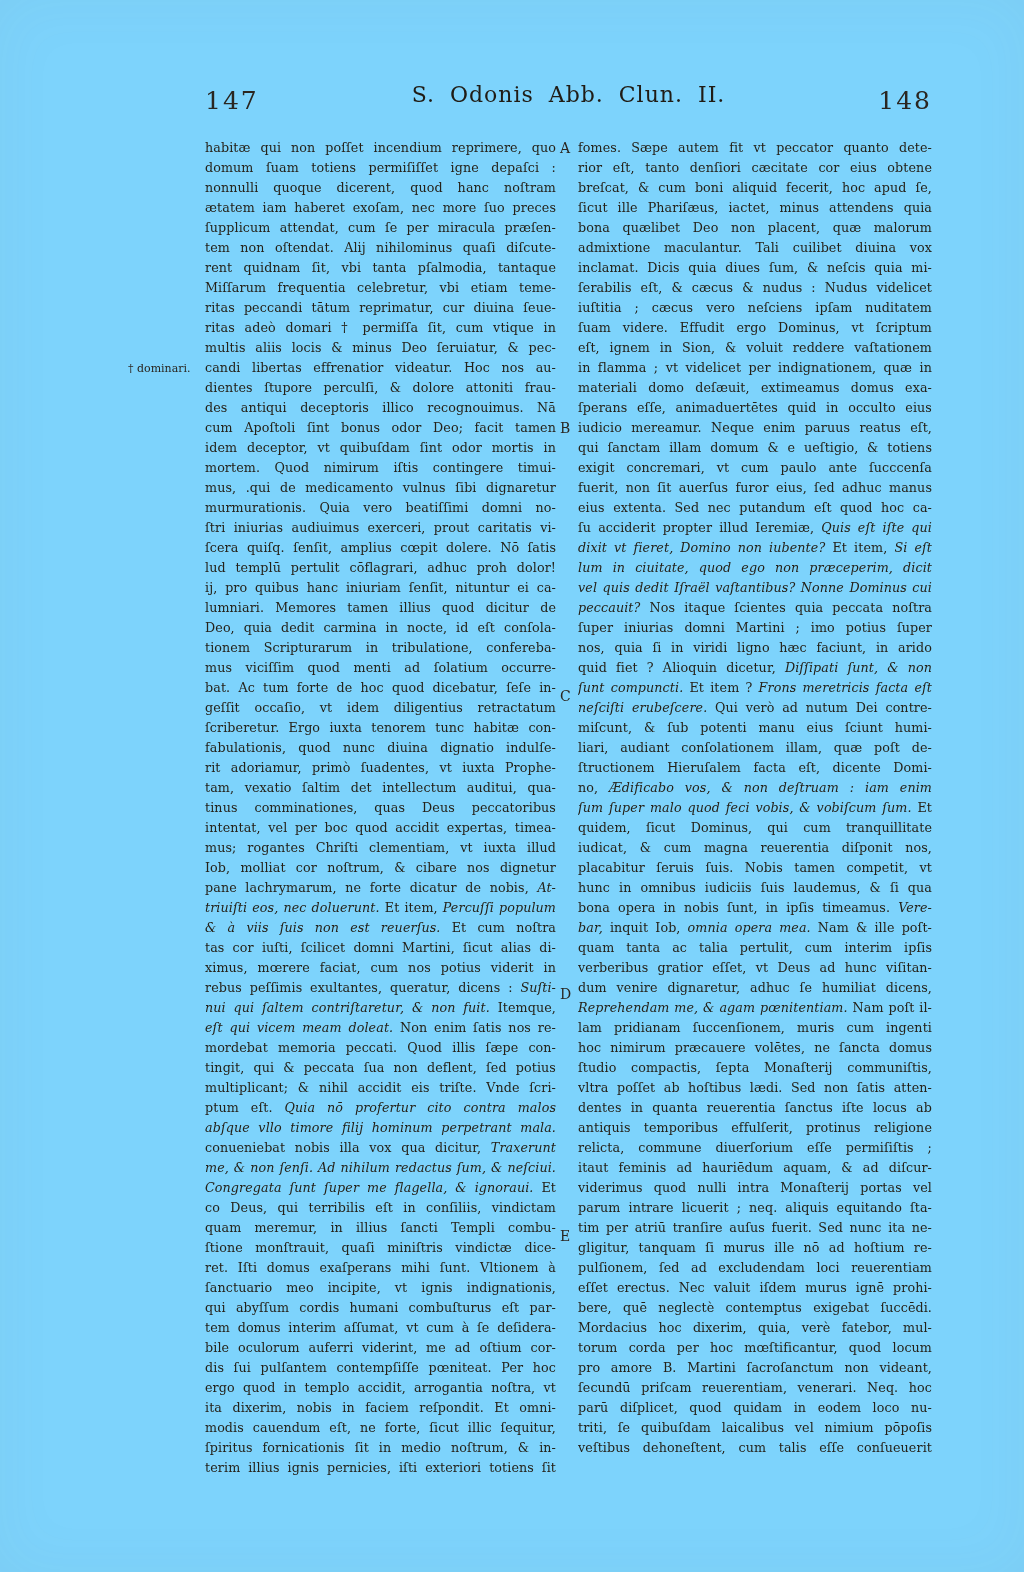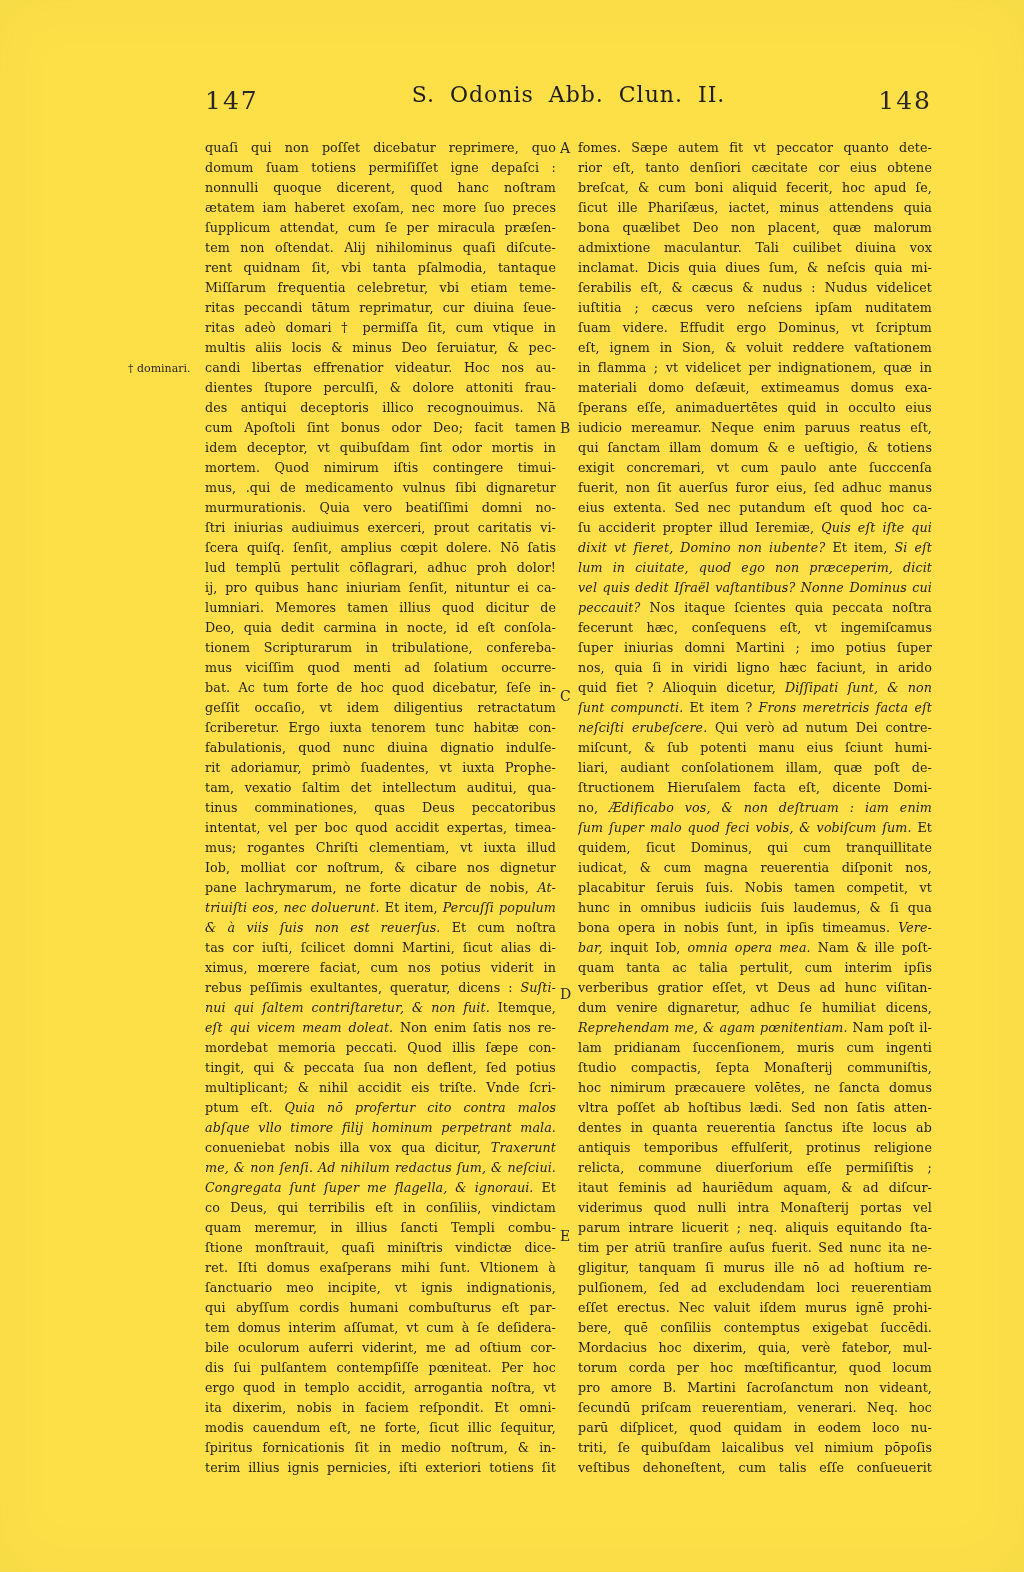"147" .page { background: #fde047 -> #7dd3fc }
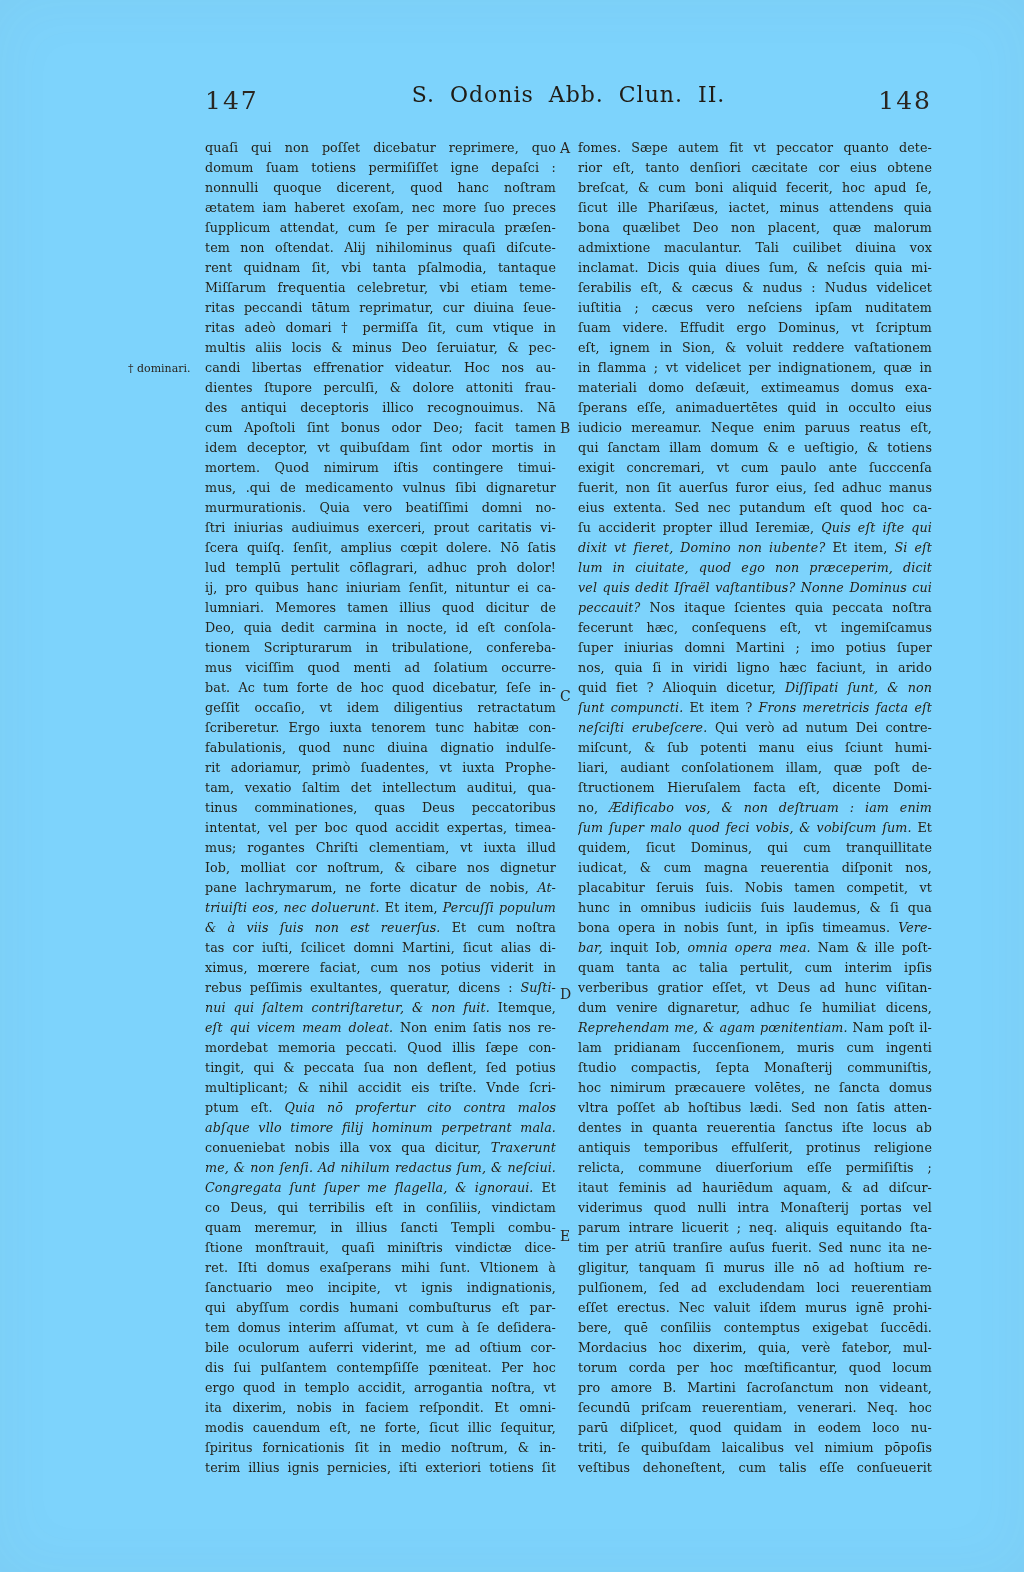"quaſi qui non poſſet dicebatur" span { text: quaſi qui non poſſet dicebatur -> habitæ qui non poſſet incendium }
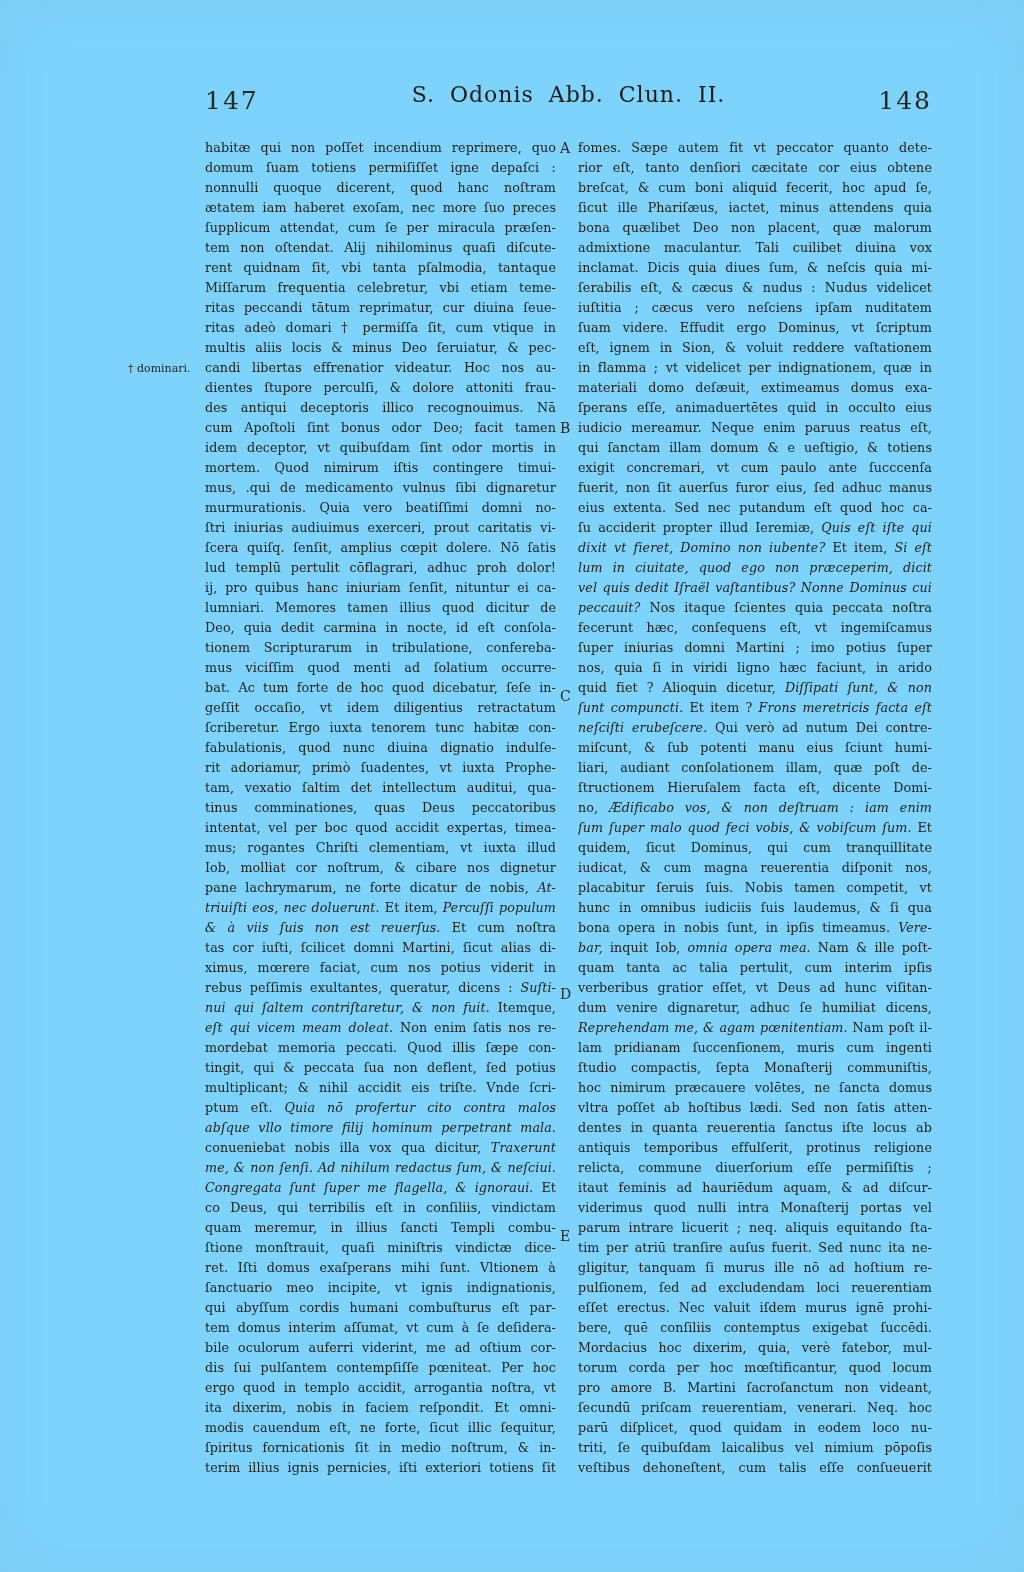"fecerunt hæc, conſequens eſt, vt" div.line { html: <div><span>fecerunt hæc, conſequens eſt, vt ingemiſcamus</span></div> -> none }
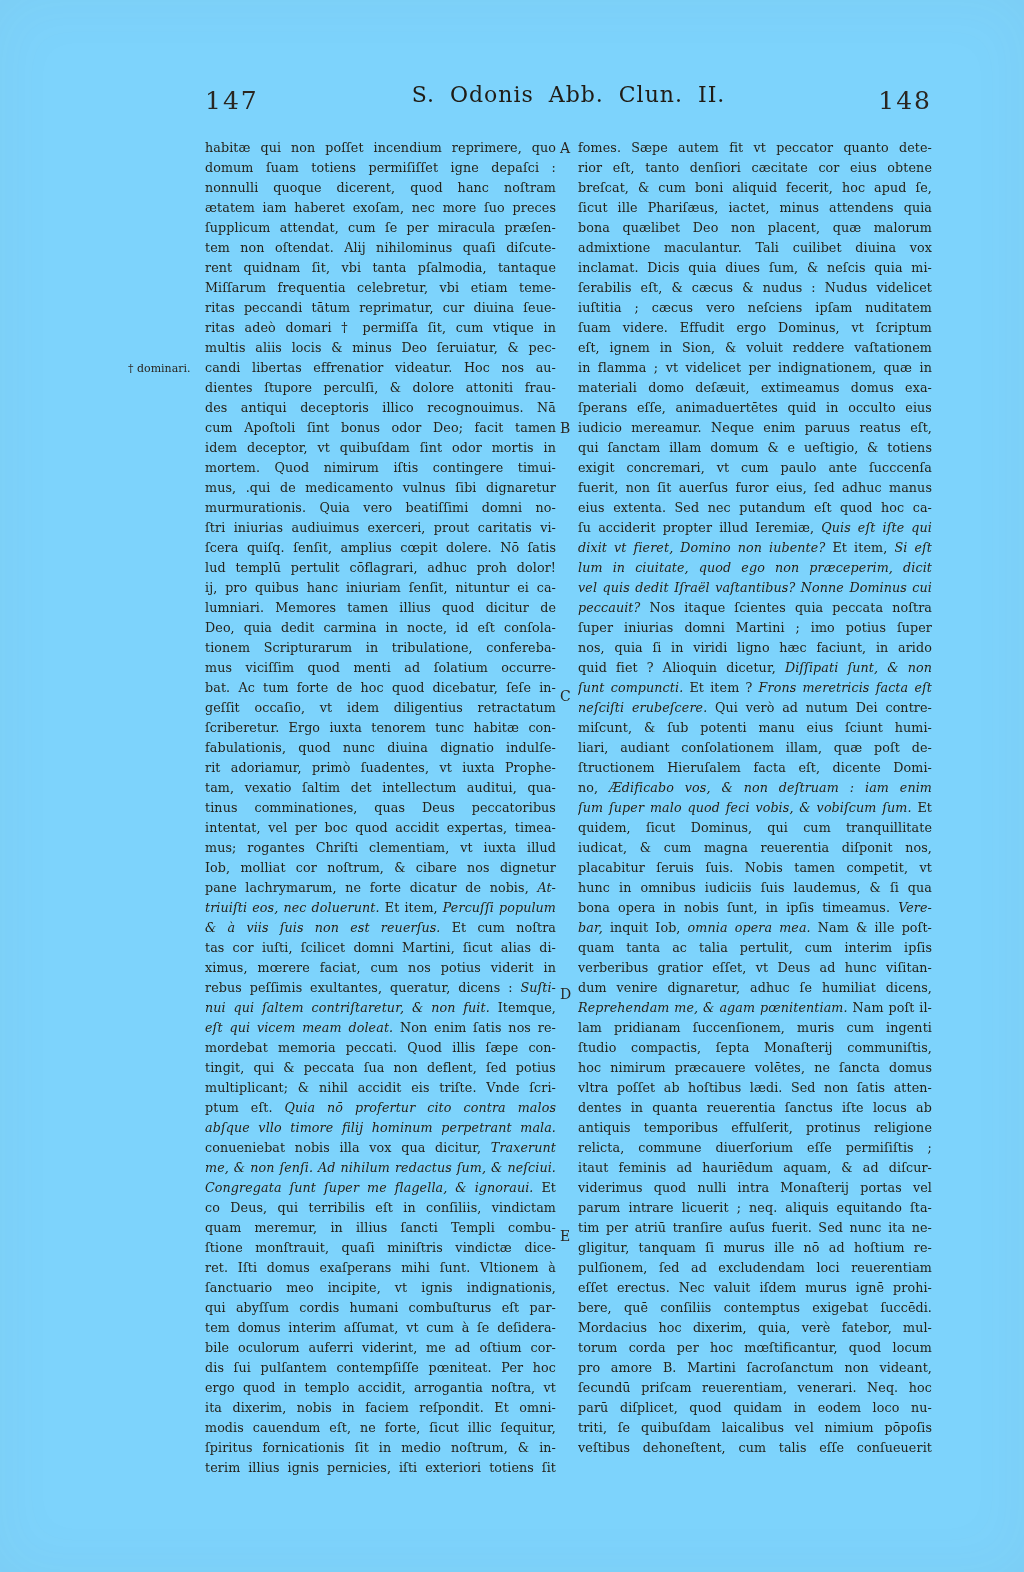"ſtudio compactis, ſepta Monaſterij" div.line { order: before "hoc nimirum præcauere volētes, ne" -> after "hoc nimirum præcauere volētes, ne" }
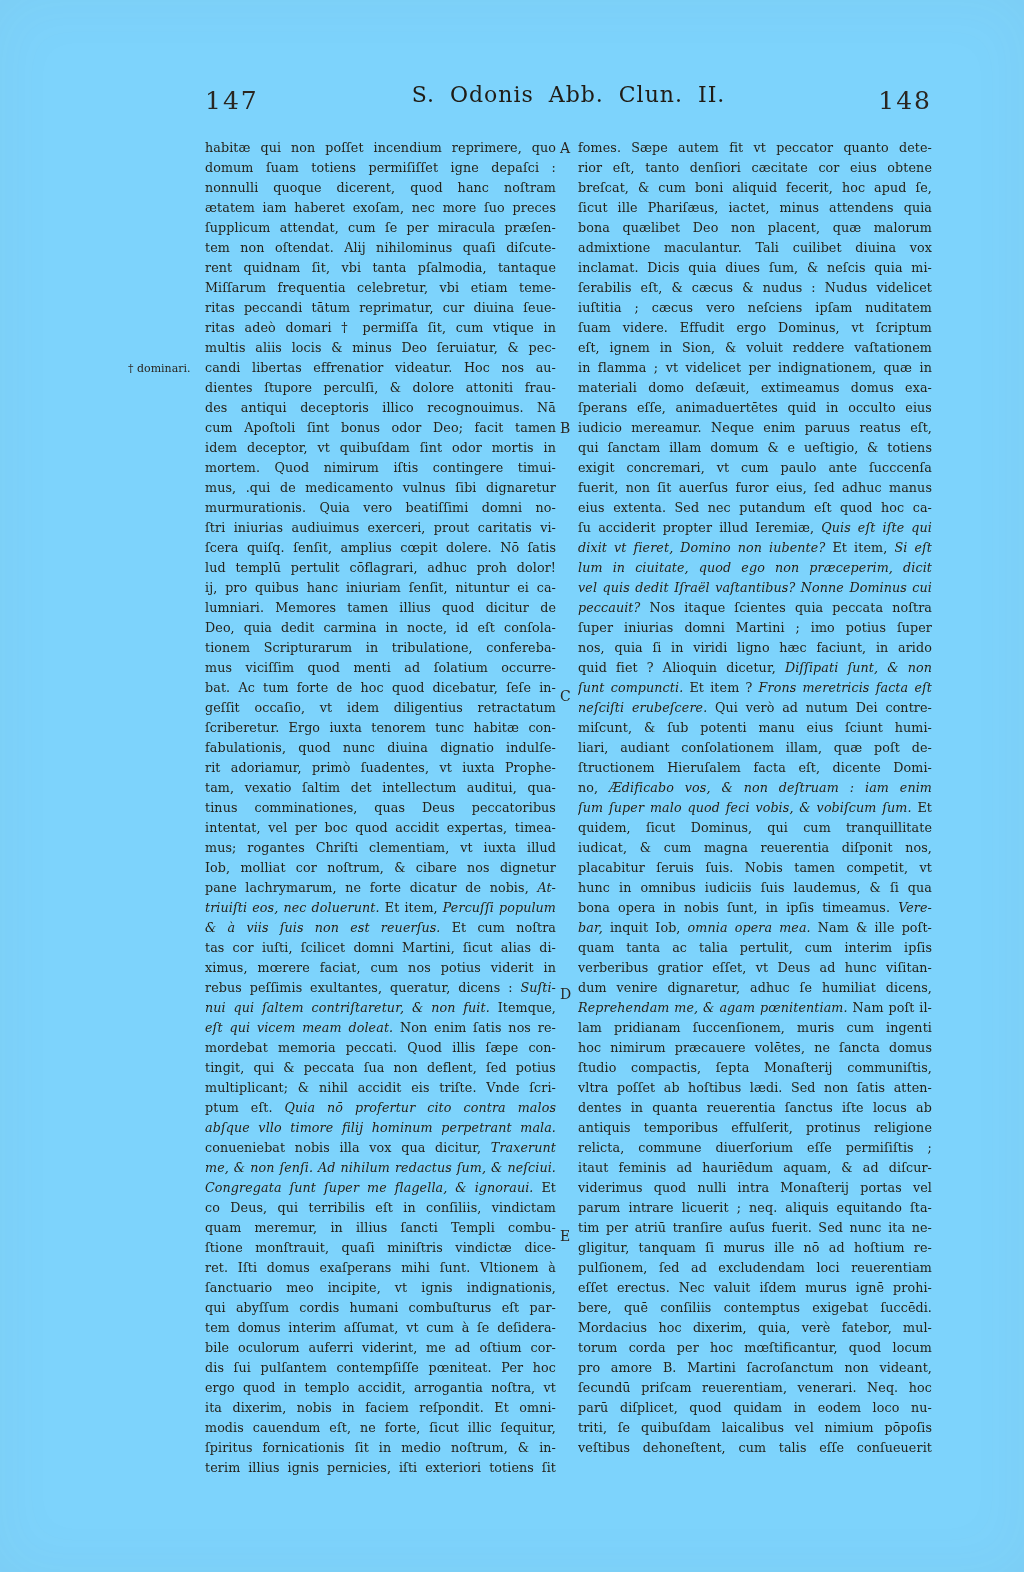"bere, quē conſiliis contemptus exigebat" span { text: conſiliis -> neglectè }
